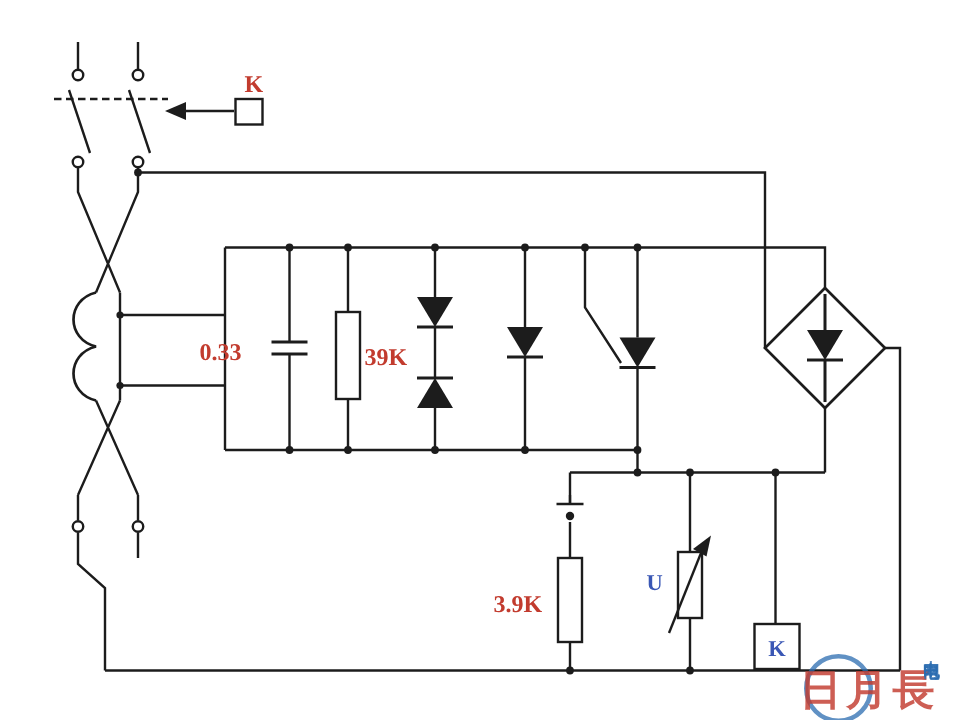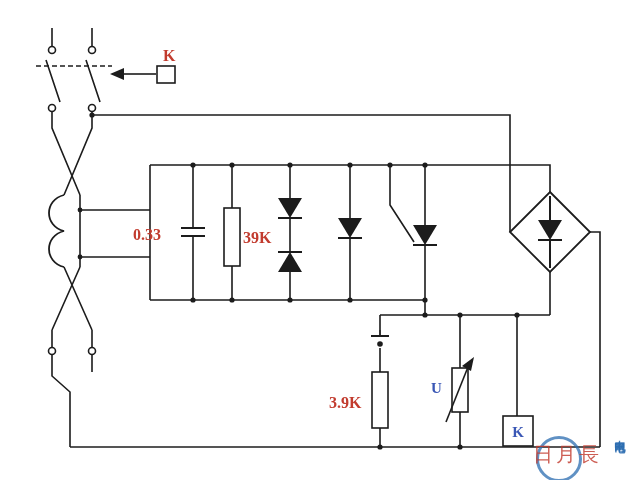"日月長" .wm-main { font-size: 20px -> 28px; font-weight: normal -> bold }
